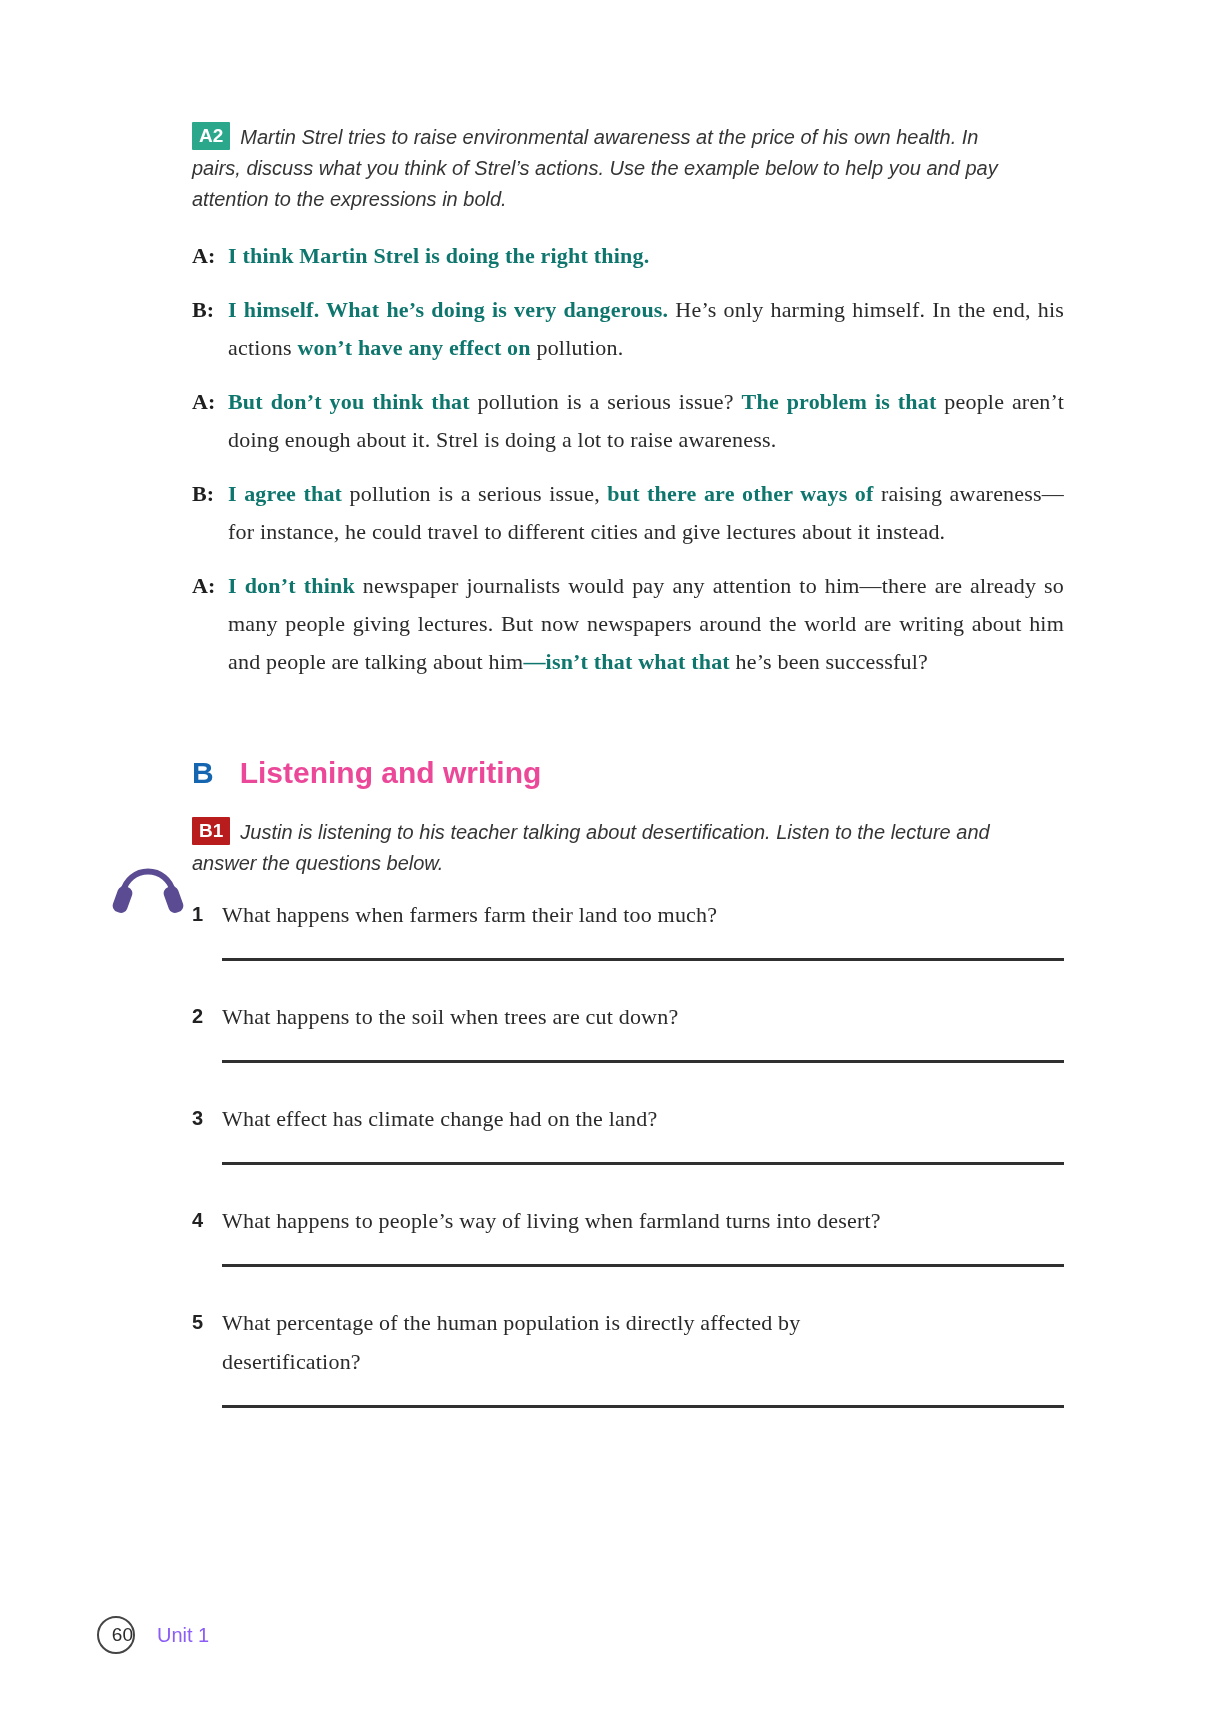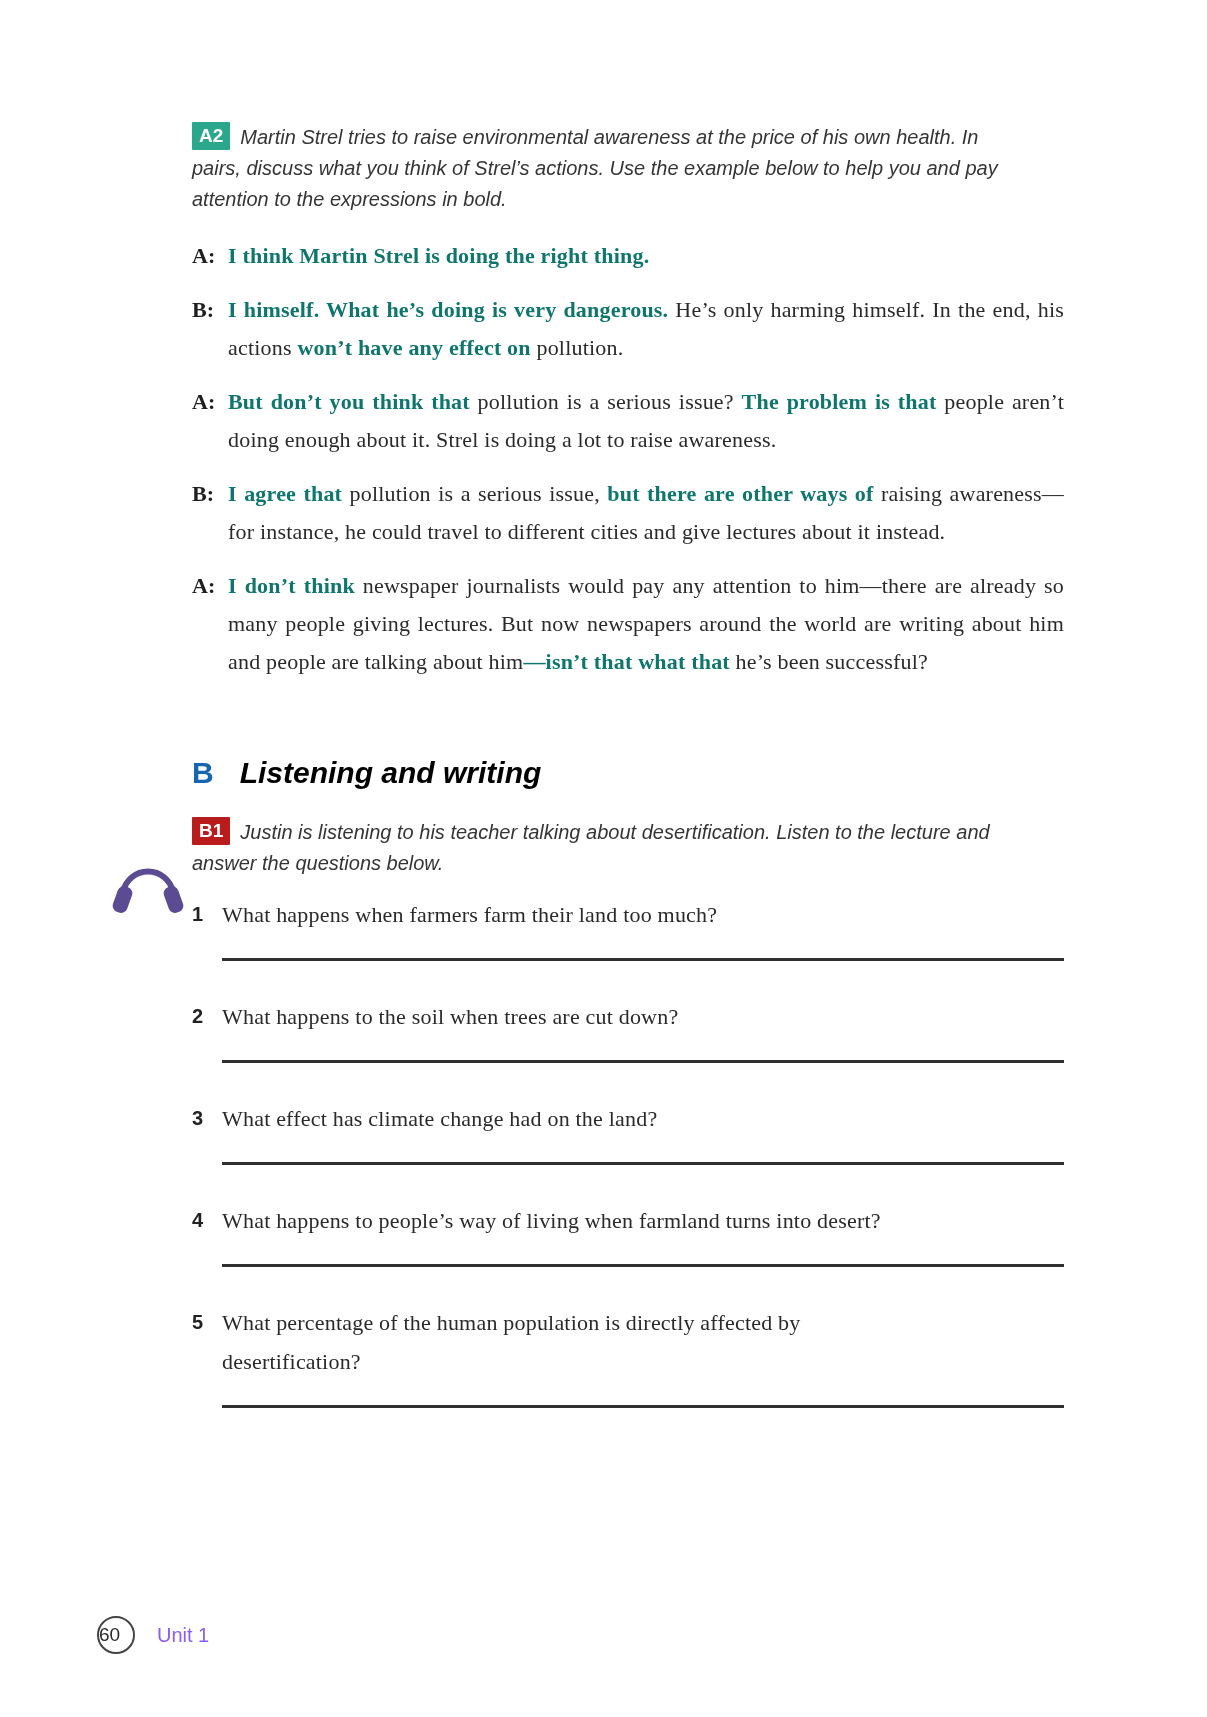"Listening and writing" span.title { color: #000000 -> #ec4899; font-style: italic -> none }
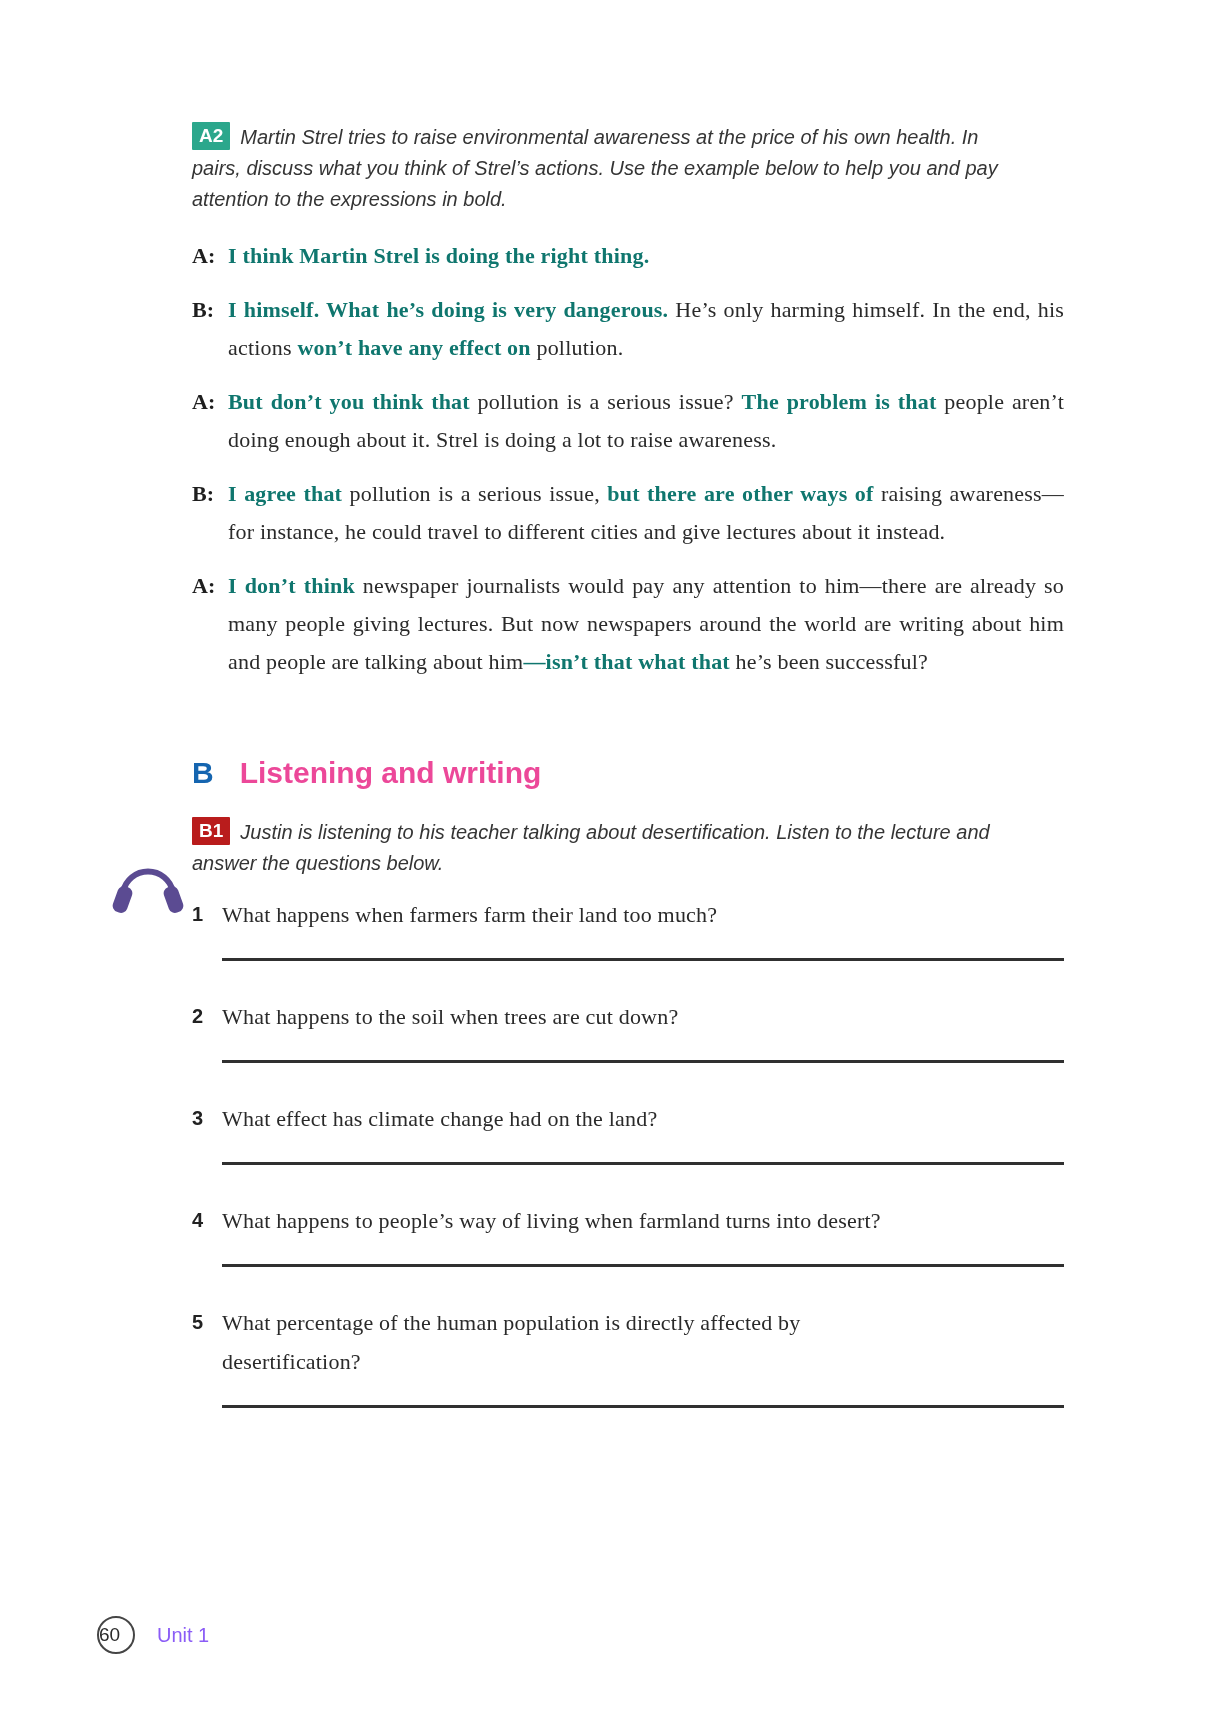"60" .page-circle { justify-content: flex-start -> flex-end }
